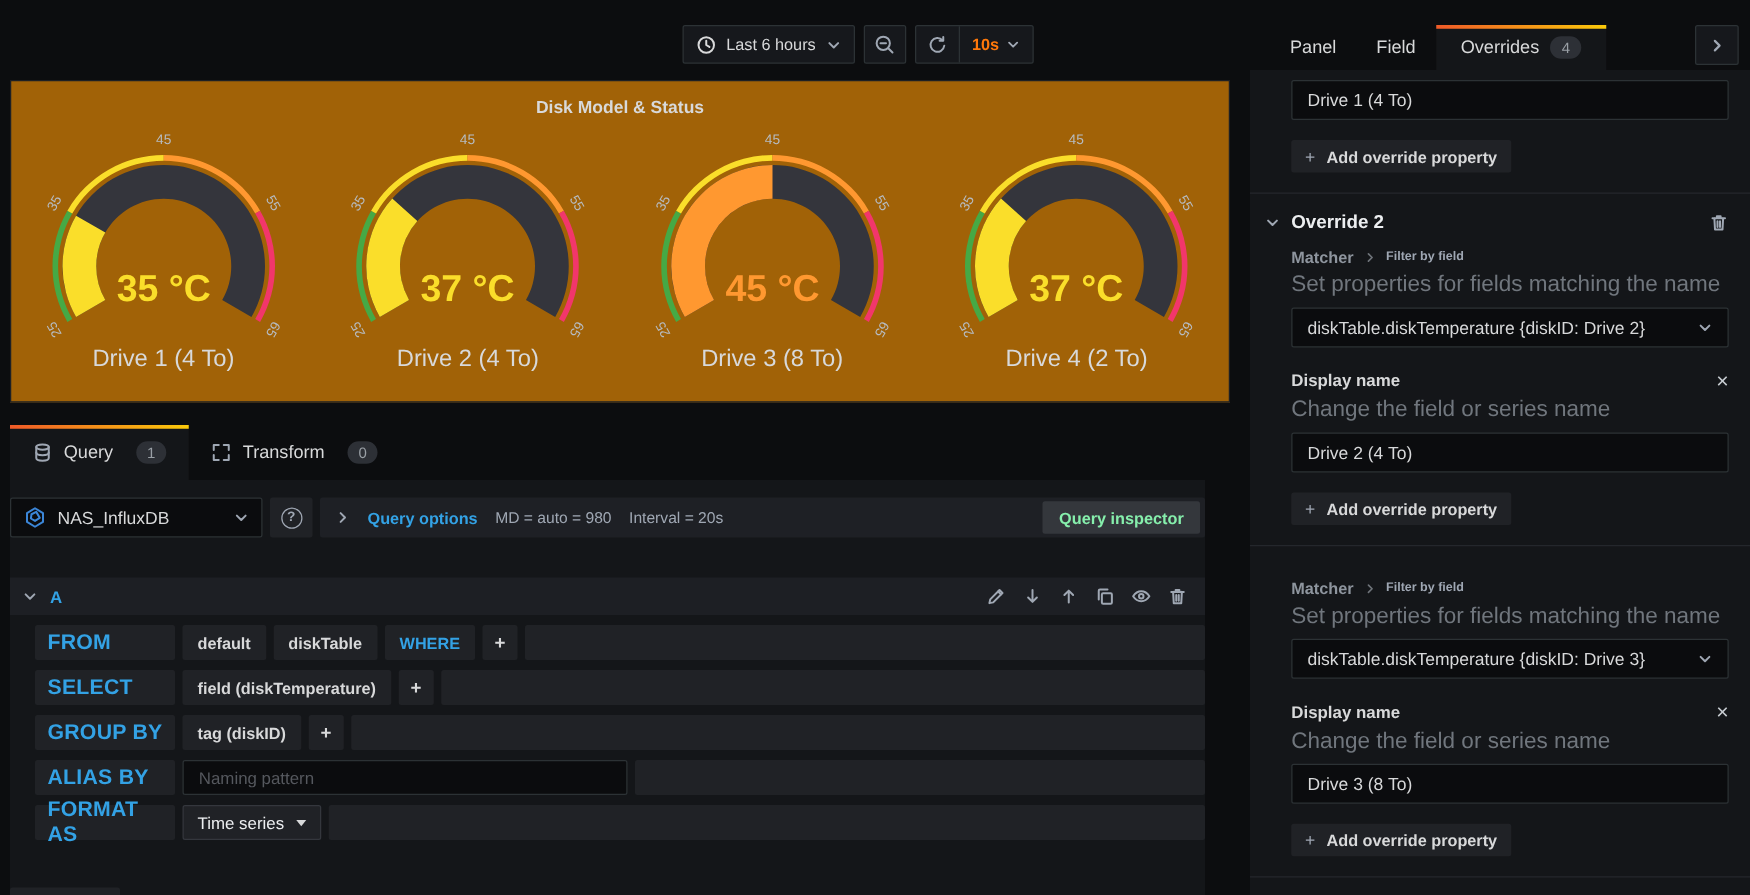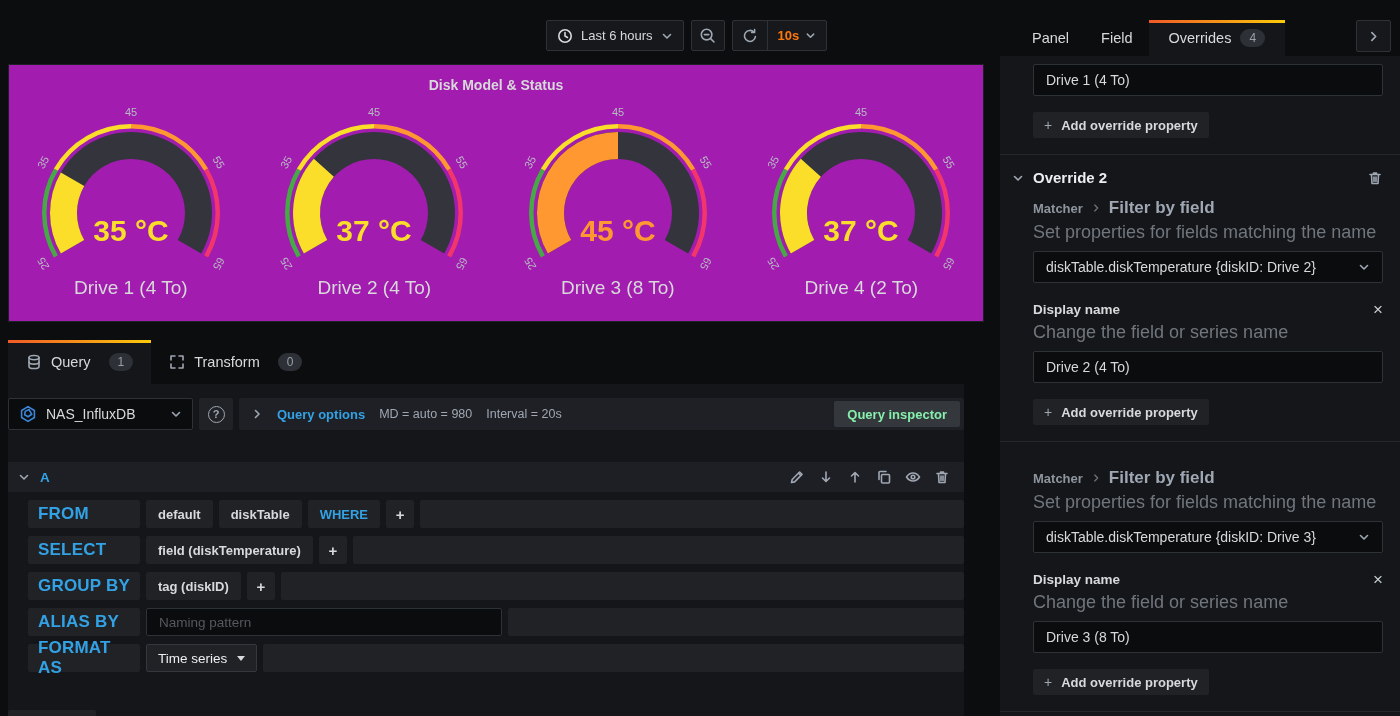"Disk Model & Status" .gauge-panel { background: #a21caf -> #a16207 }
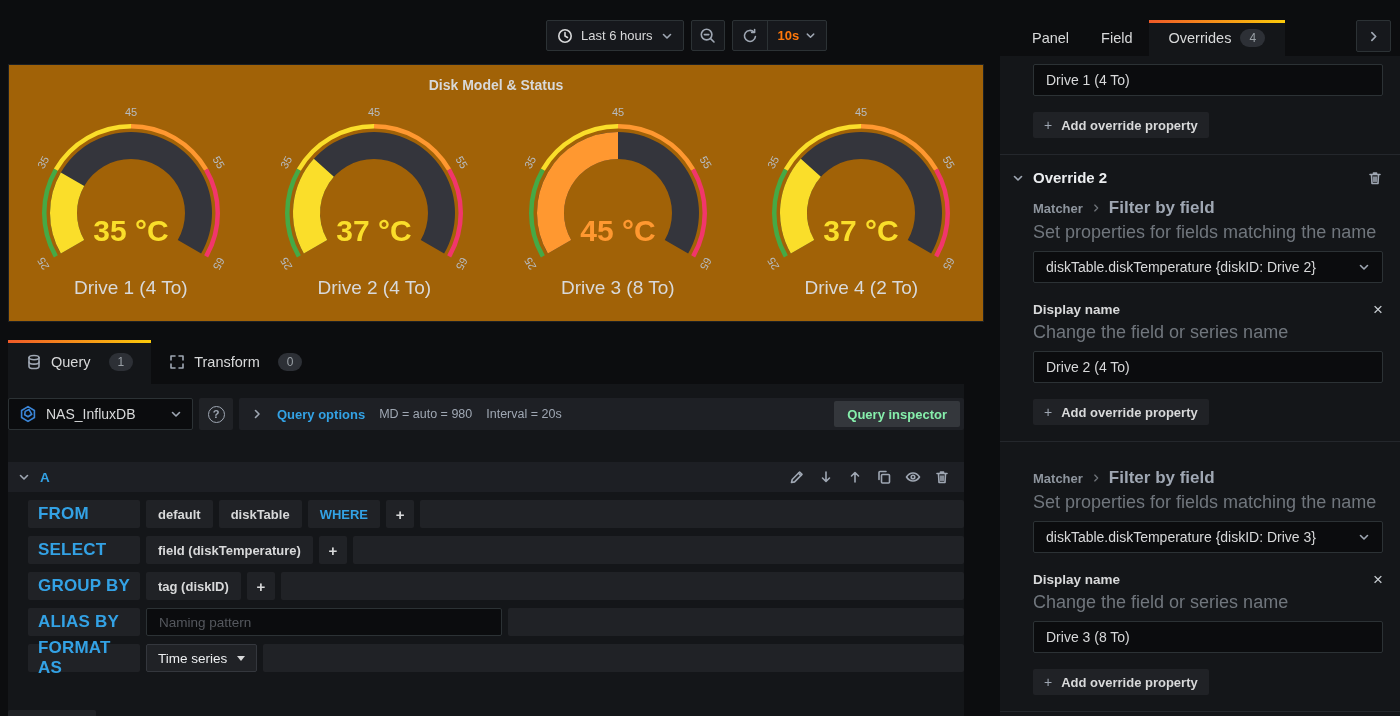"Filter by field" .matcher-type { font-size: 17px -> 10px }
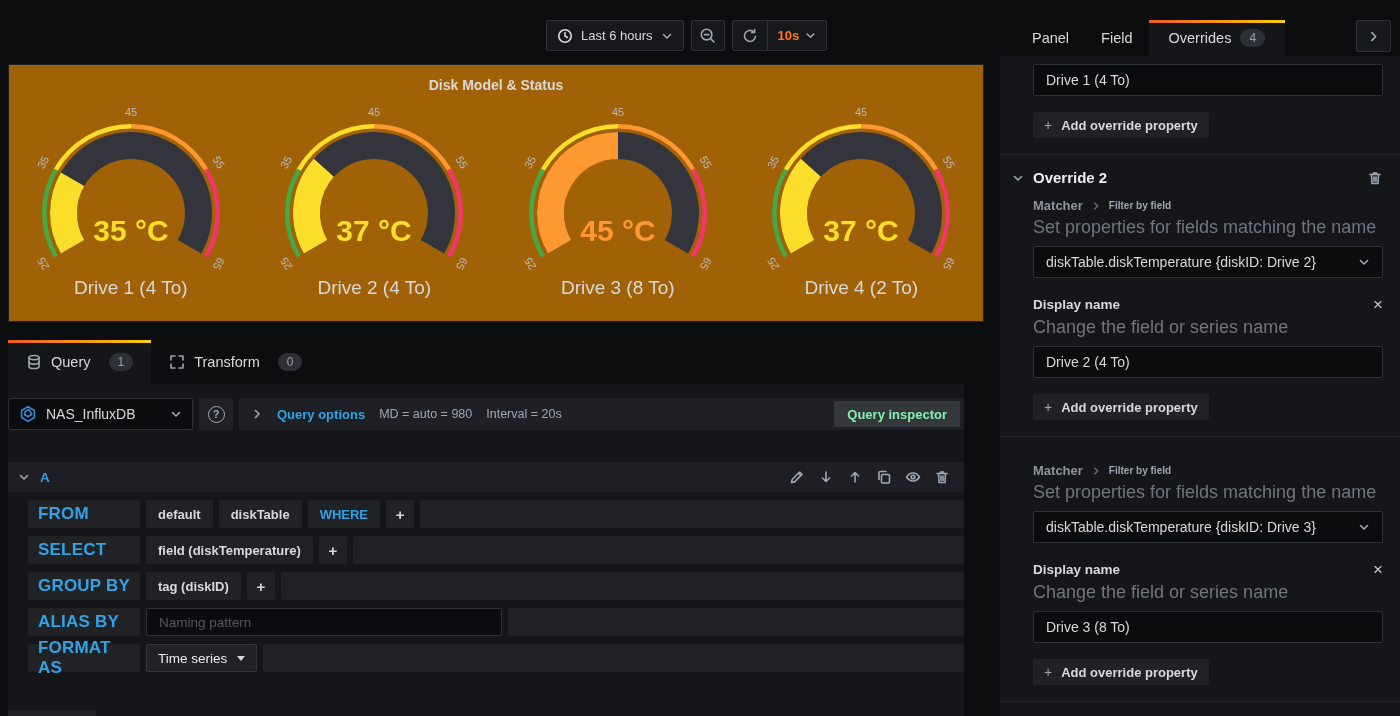"NAS_InfluxDB" .ds-select { width: 185px -> 202px }
